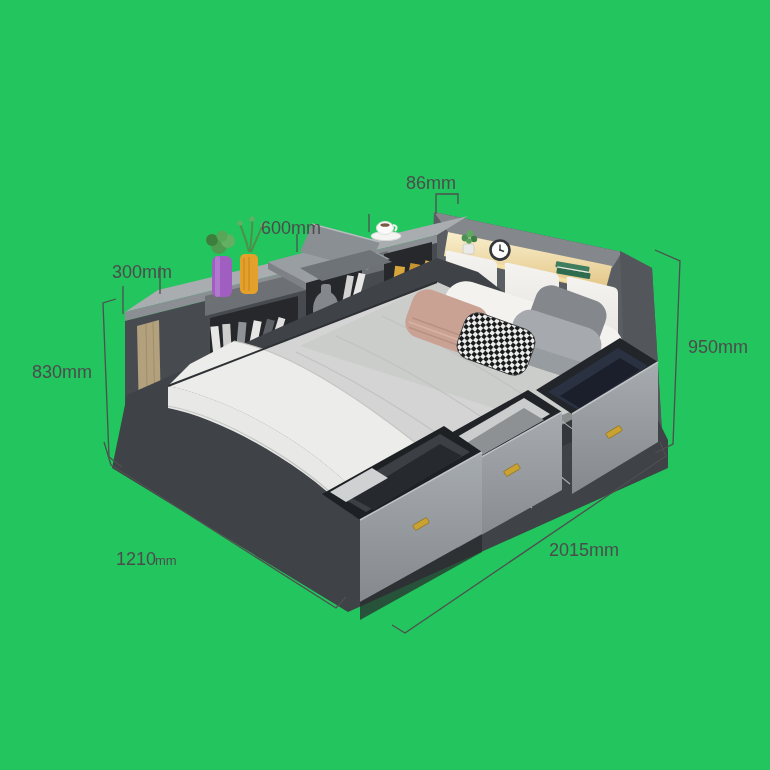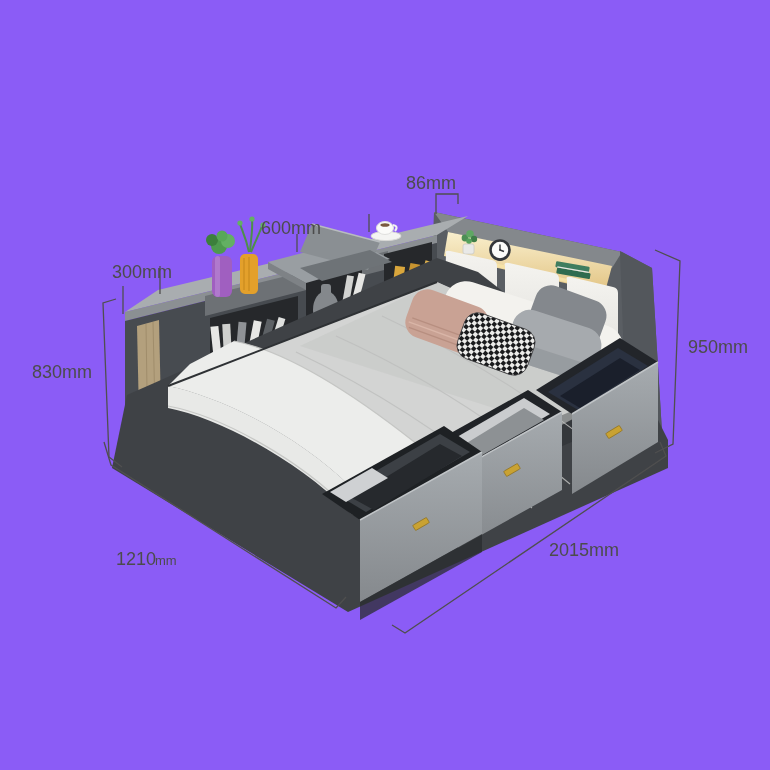"86mm" .stage { background: #8b5cf6 -> #22c55e }
